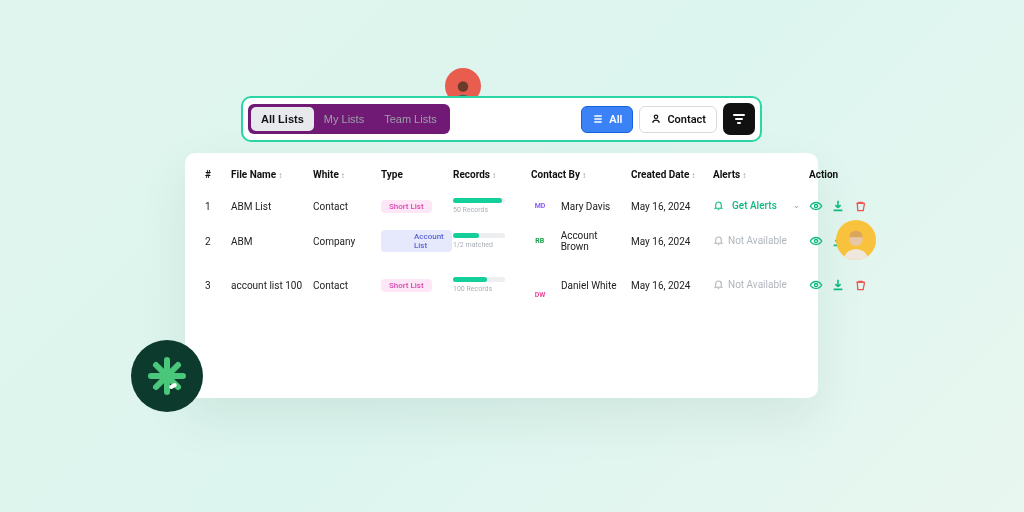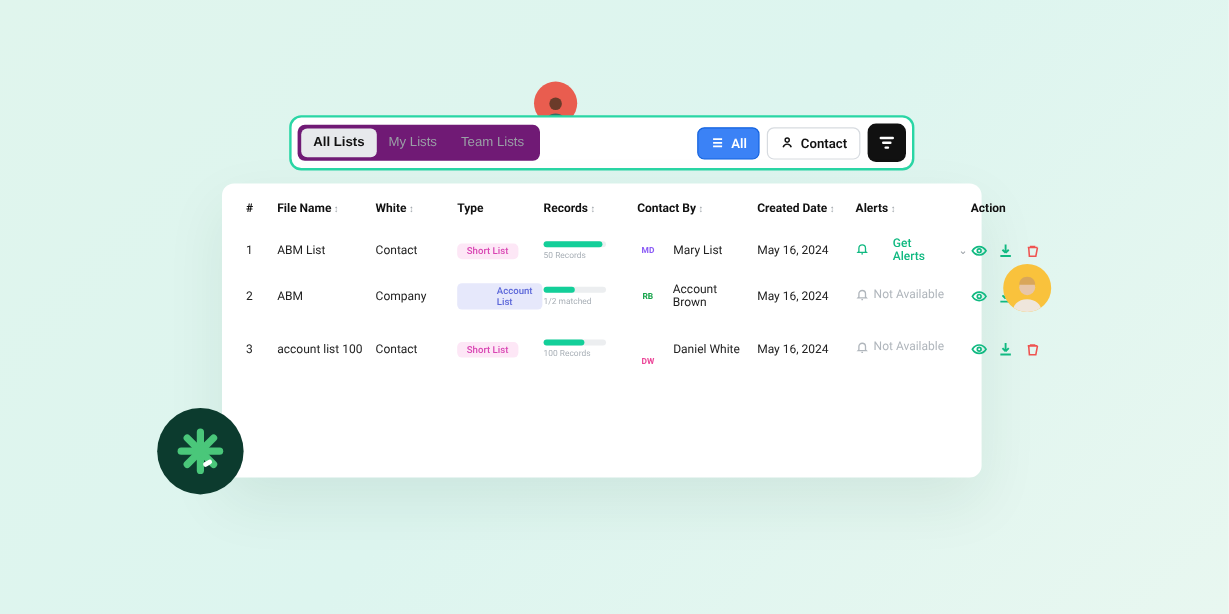"Mary List" span { text: List -> Davis }
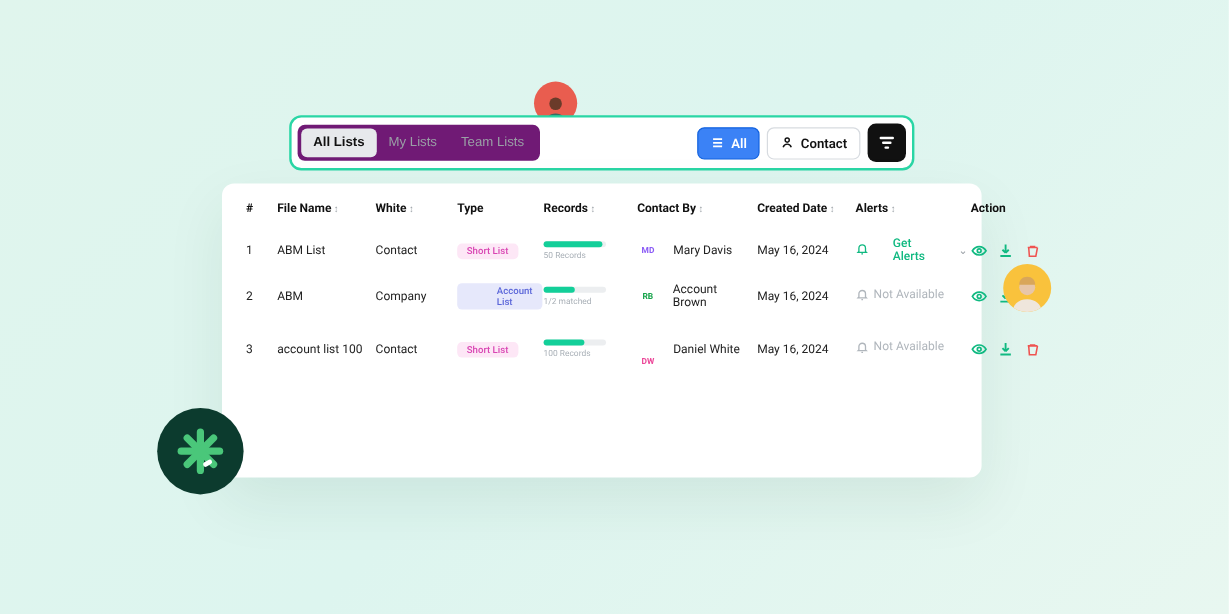"Get Alerts" .alert-active { align-items: center -> flex-start; gap: 20px -> 8px }
